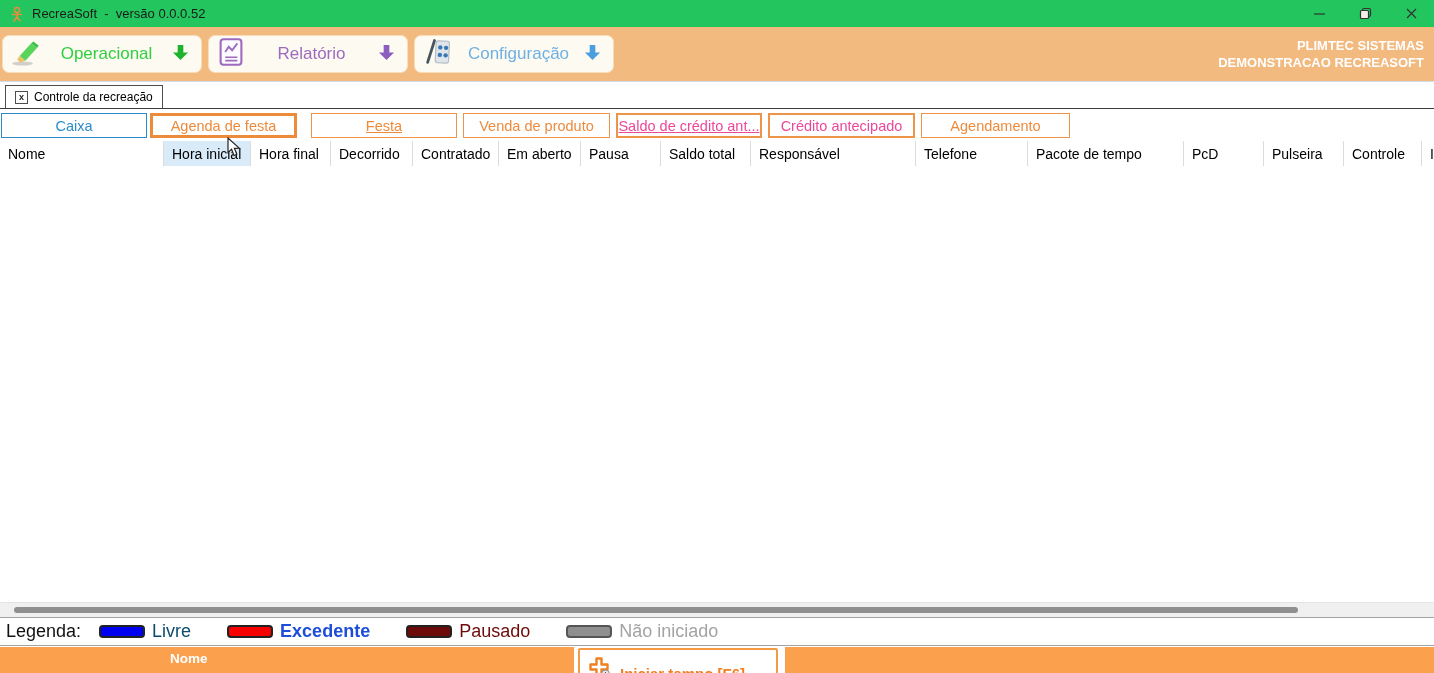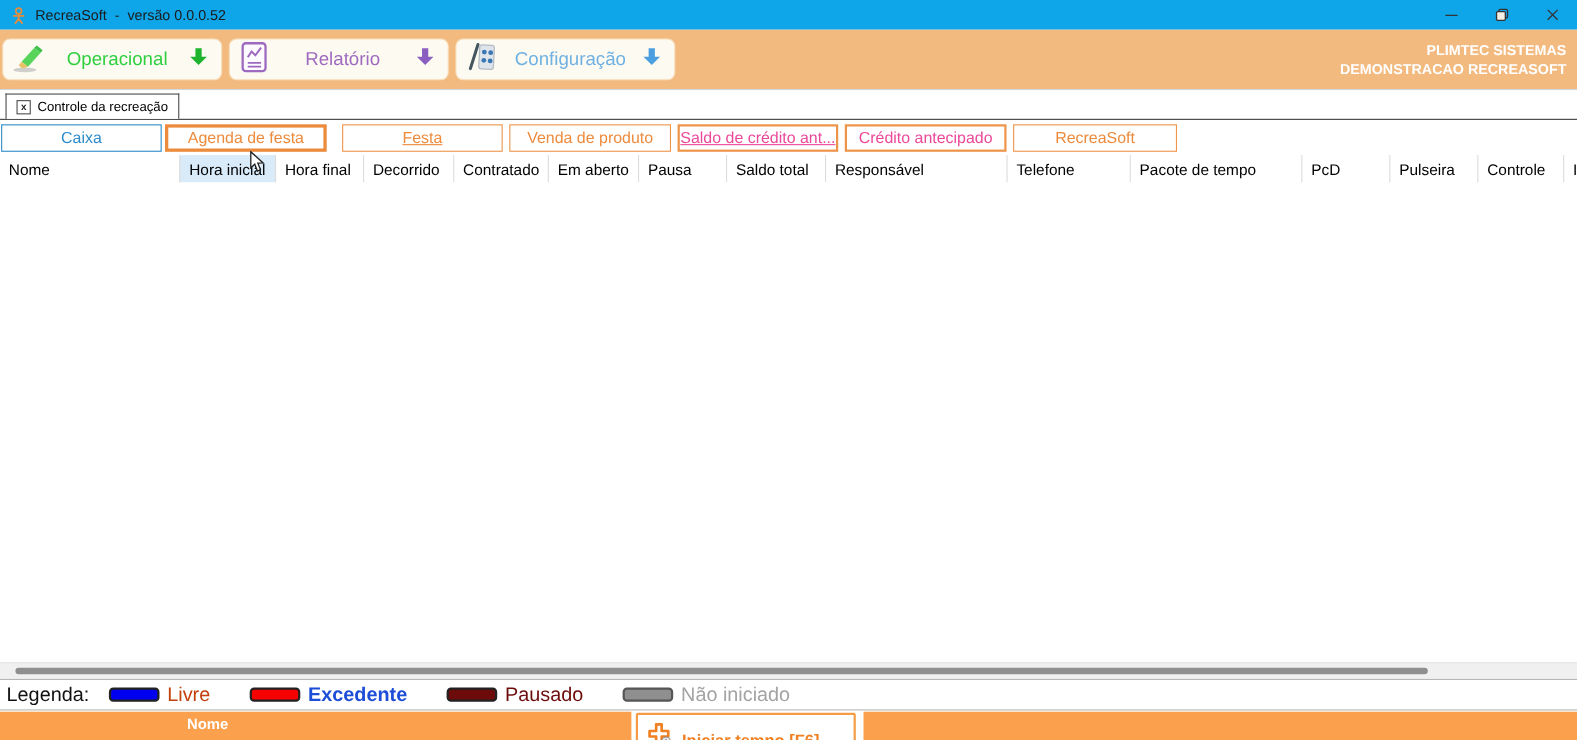"RecreaSoft - versão 0.0.0.52" .titlebar { background: #0ea5e9 -> #22c55e }
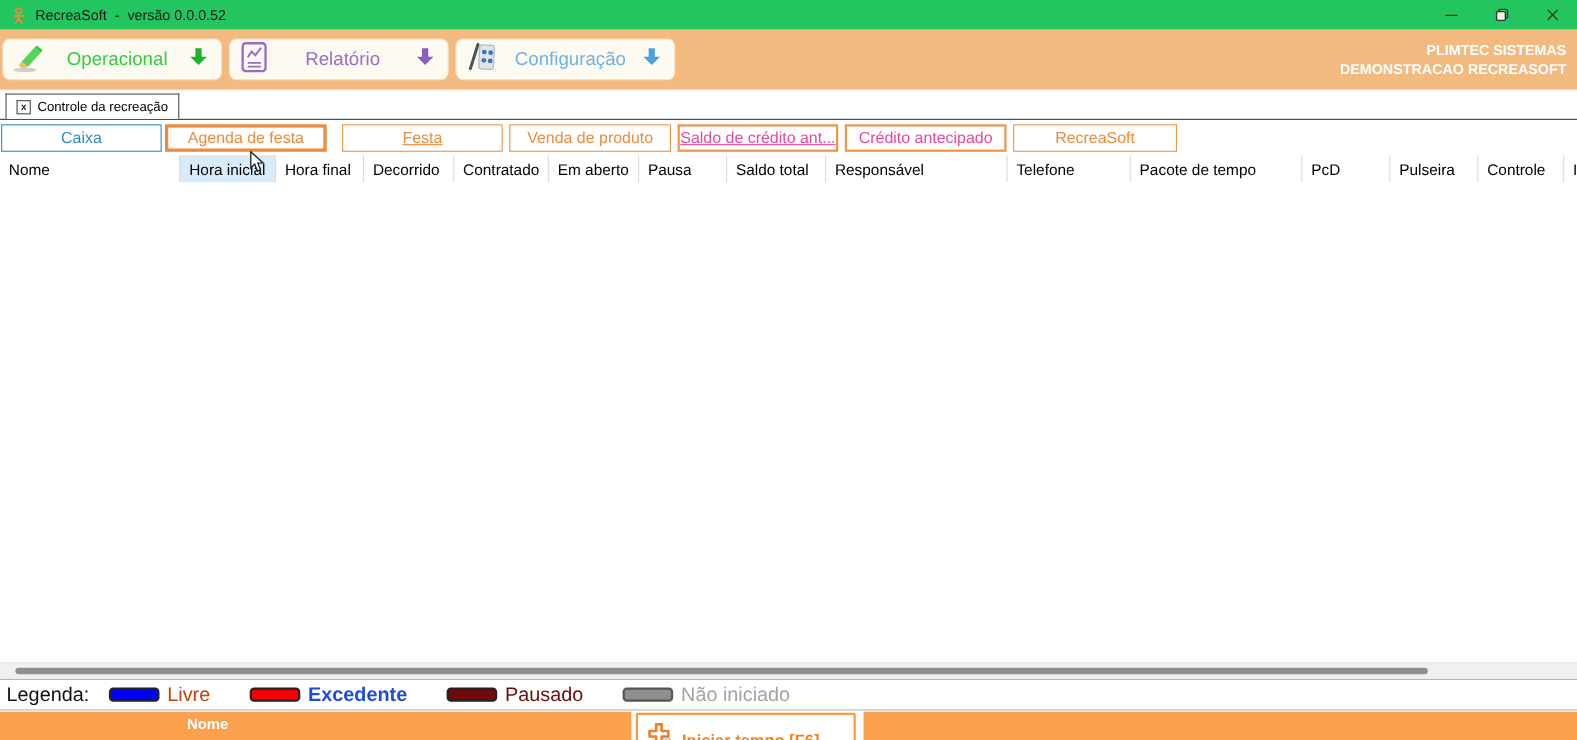"RecreaSoft" div.vtab { text: RecreaSoft -> Agendamento }
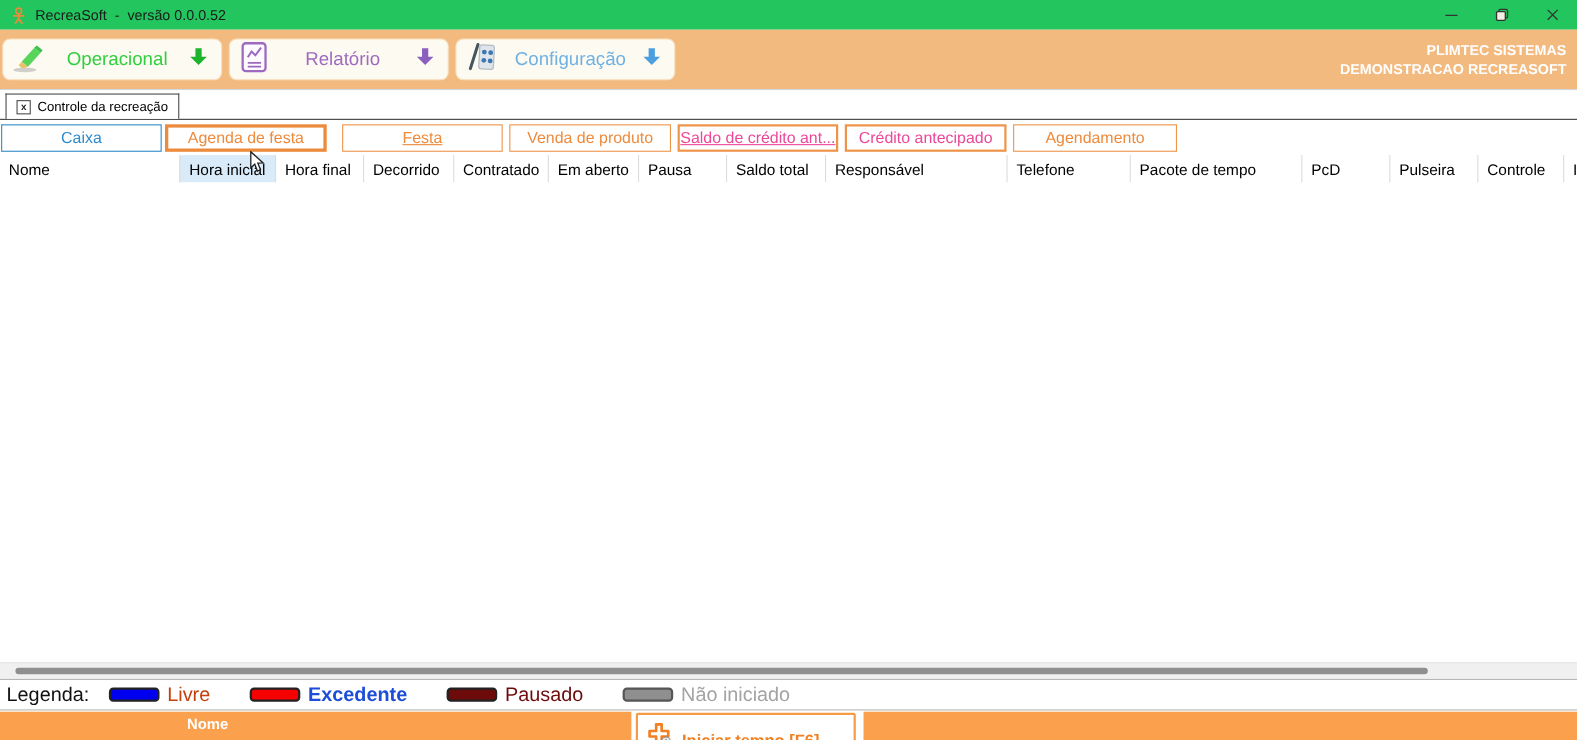"Livre" .lt-livre { color: #c2410c -> #0c4a6e }
